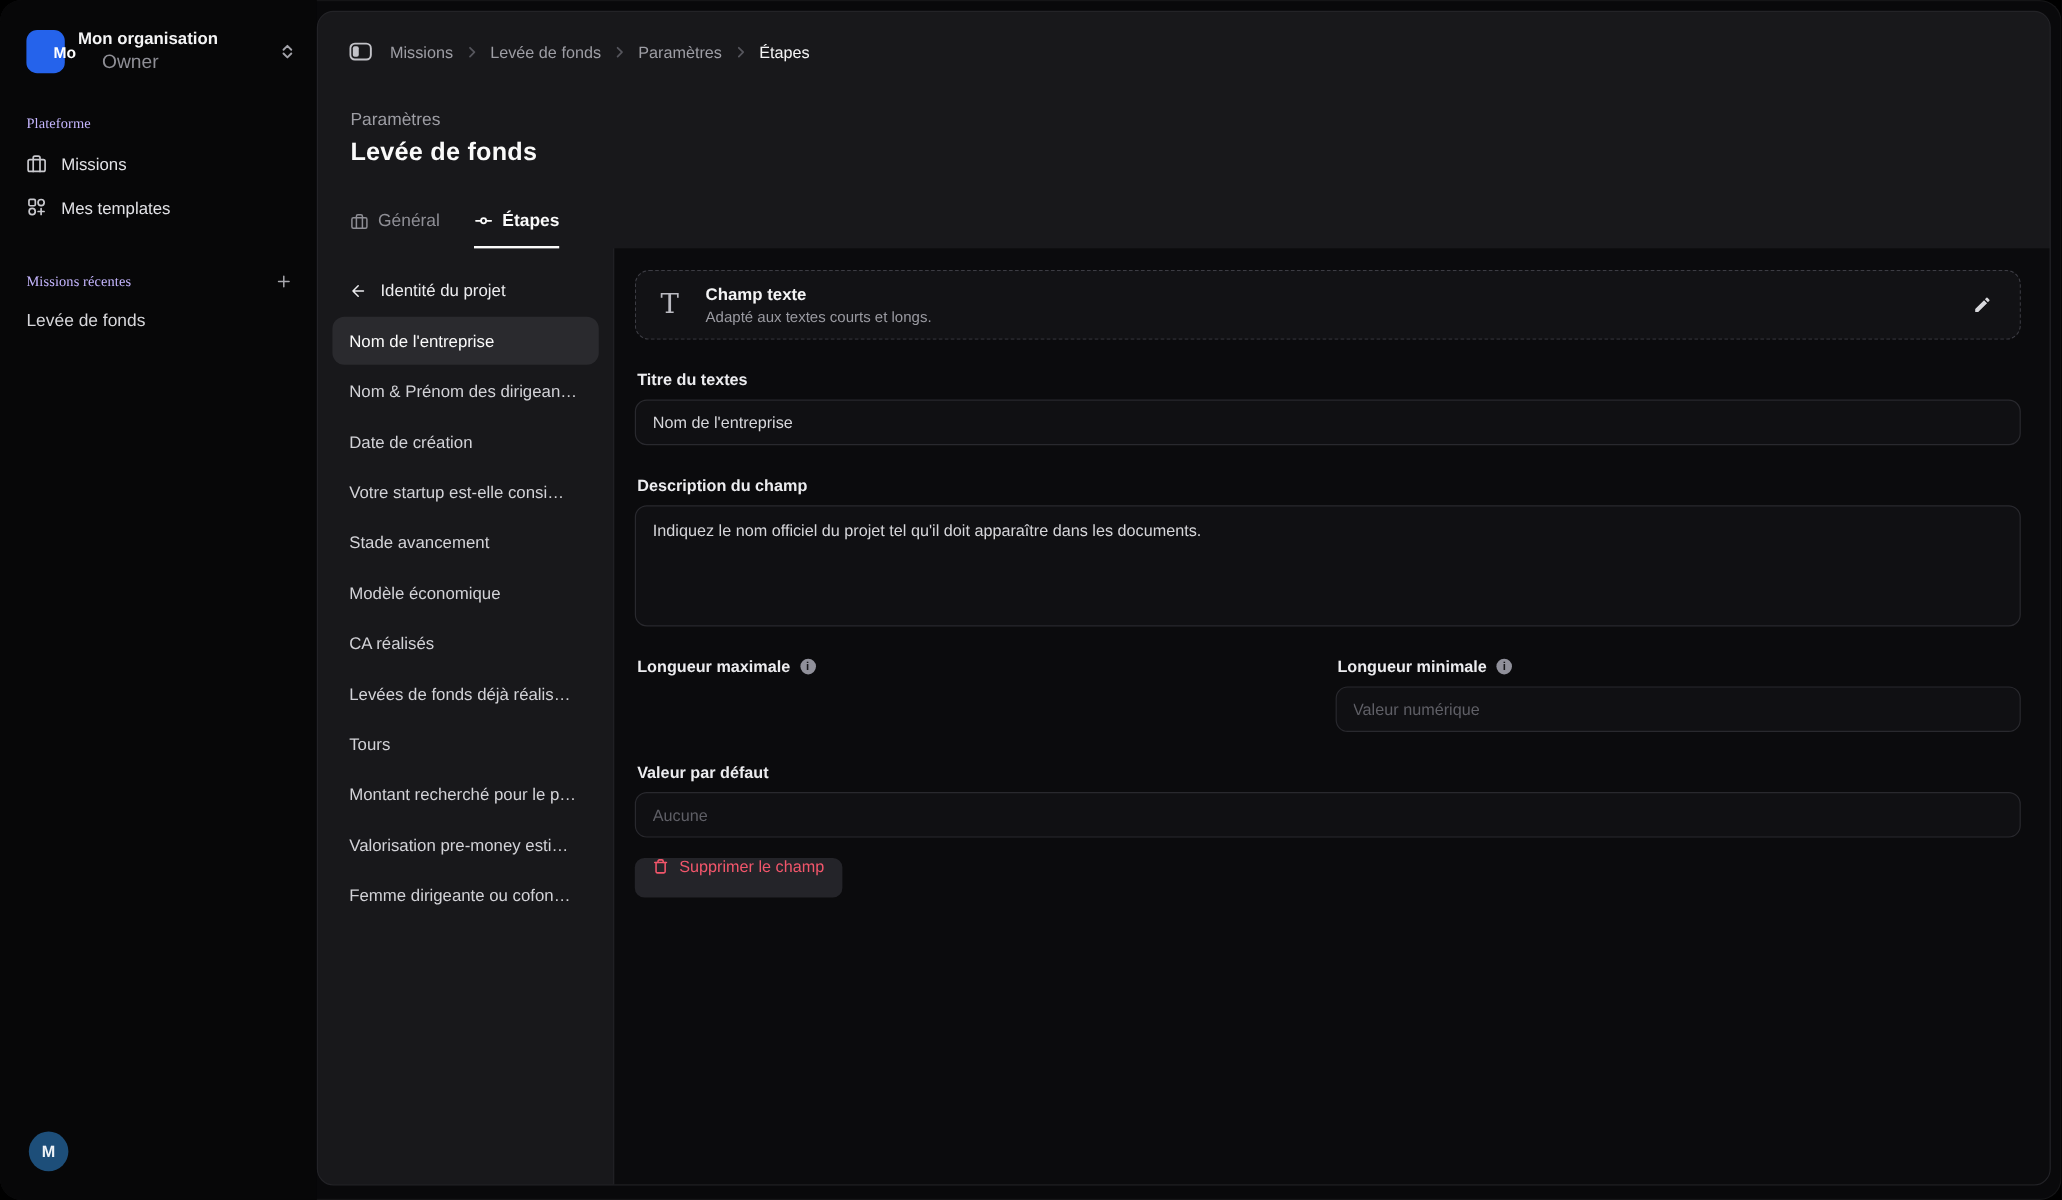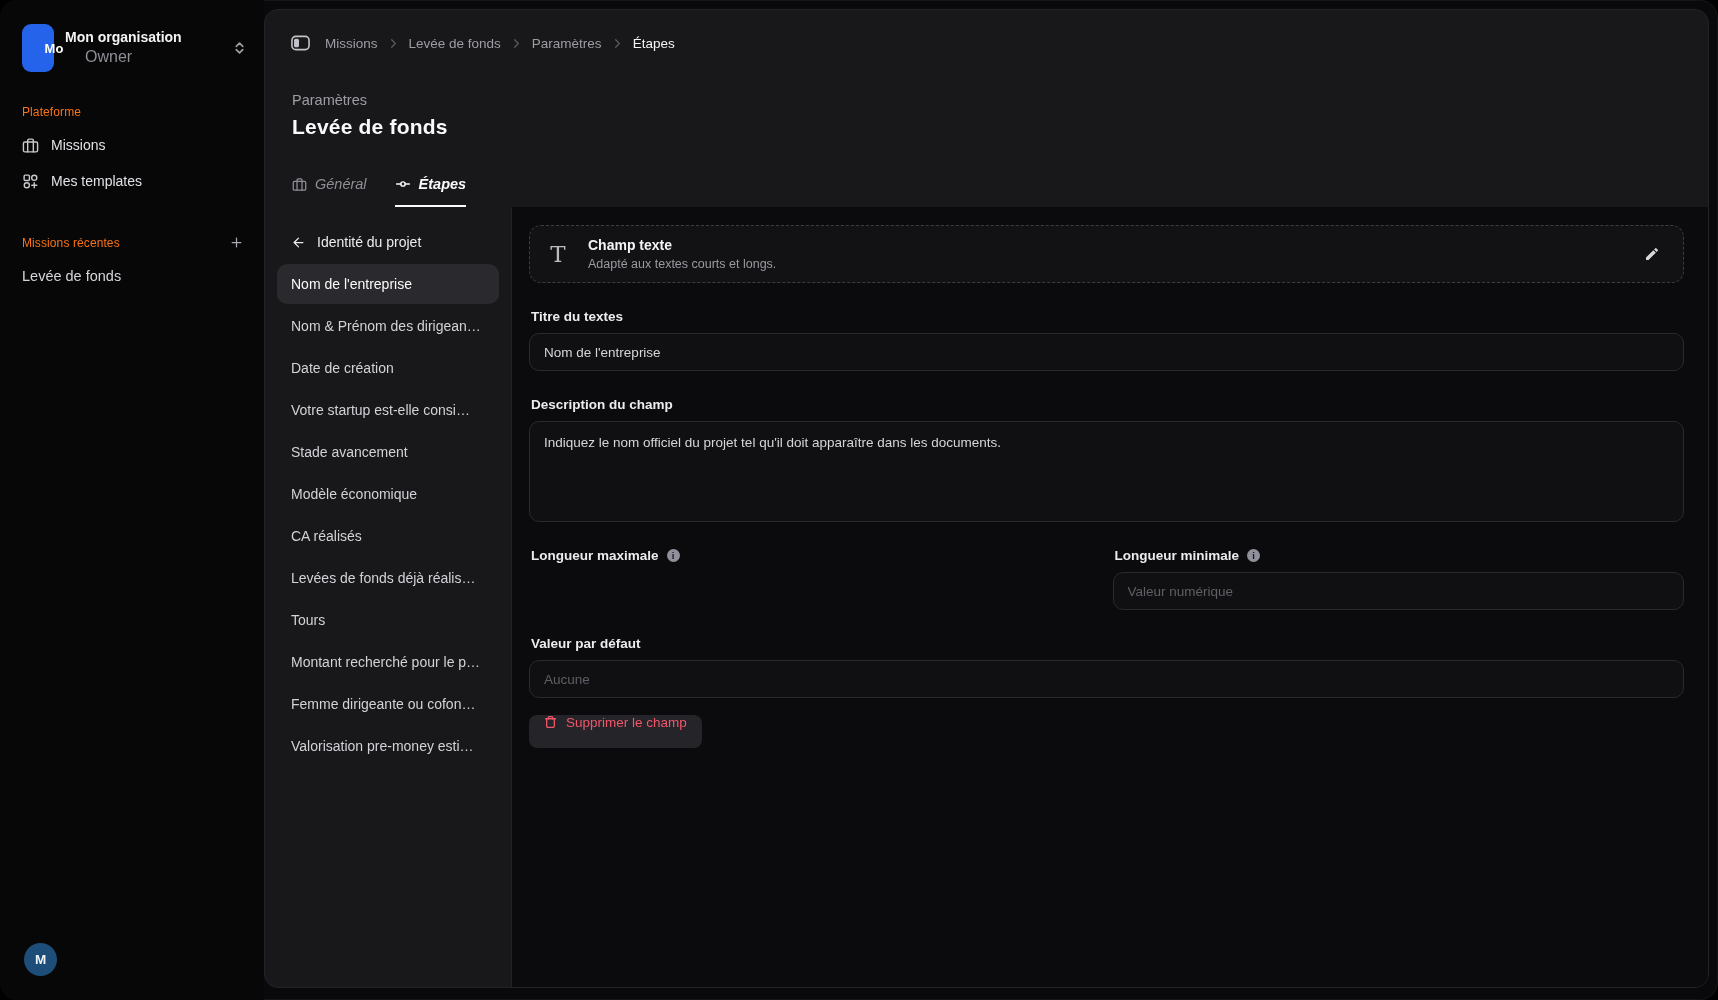"Mo" .org-avatar { height: 48px -> 36px }
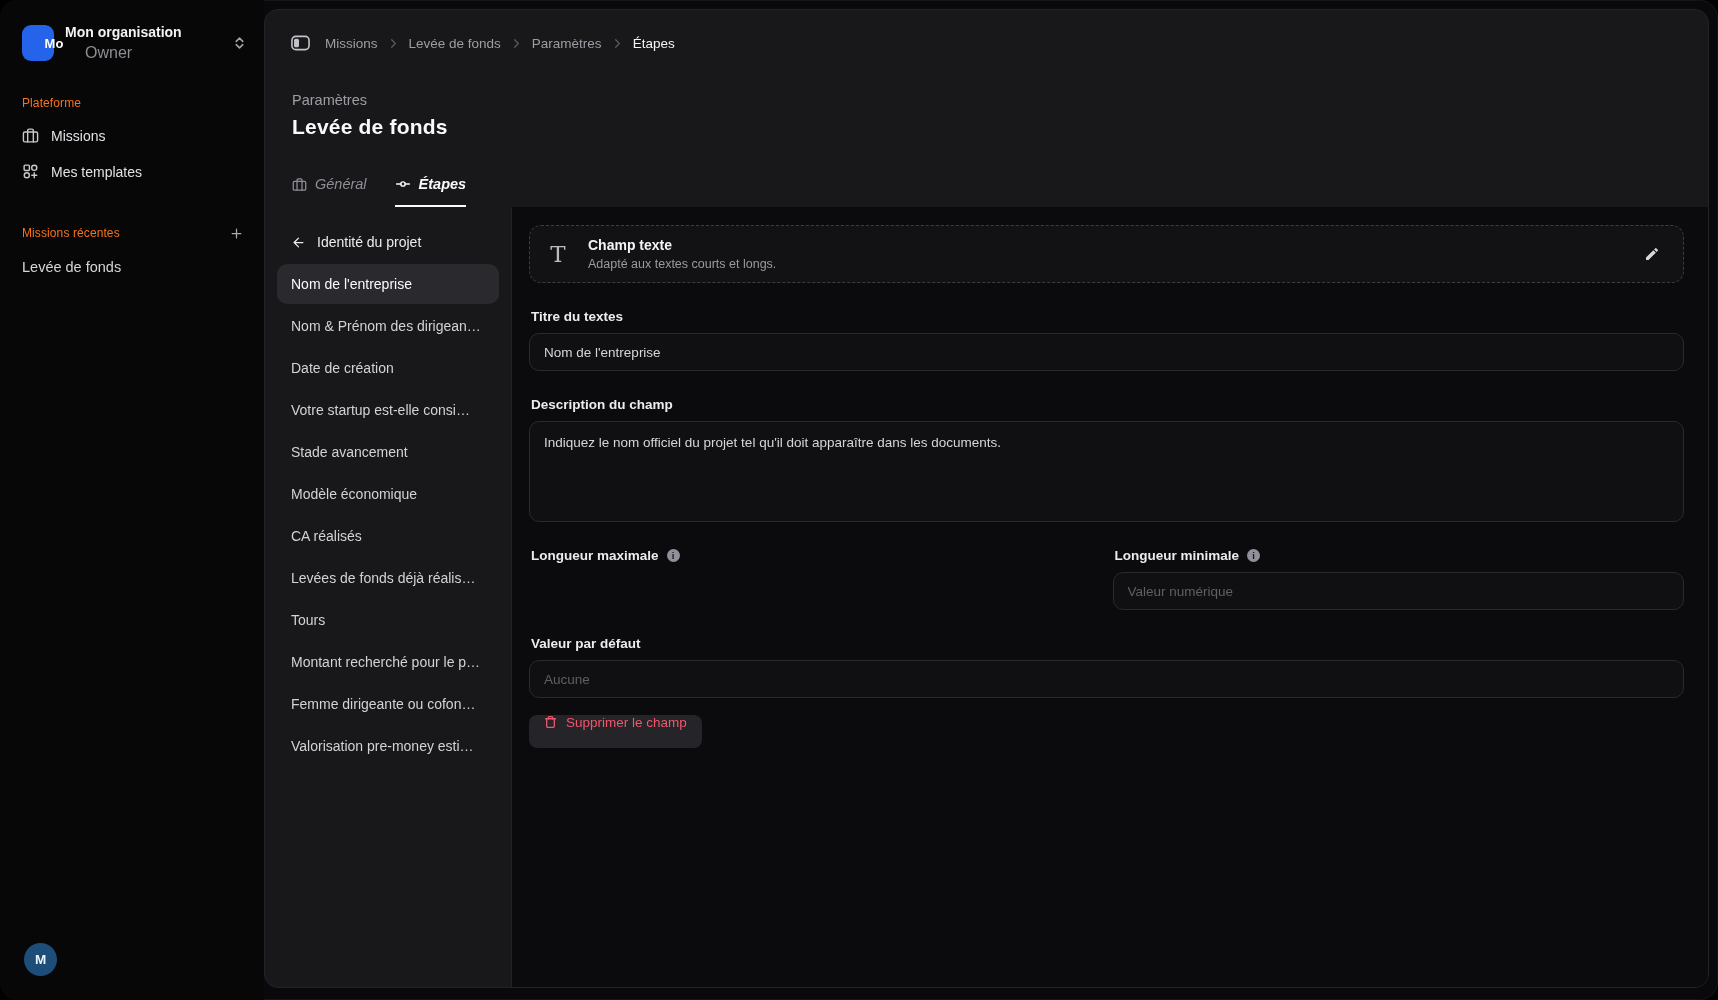"Plateforme" .side-section-label { color: #f97316 -> #c4b5fd; font-family: none -> Liberation Serif, serif }
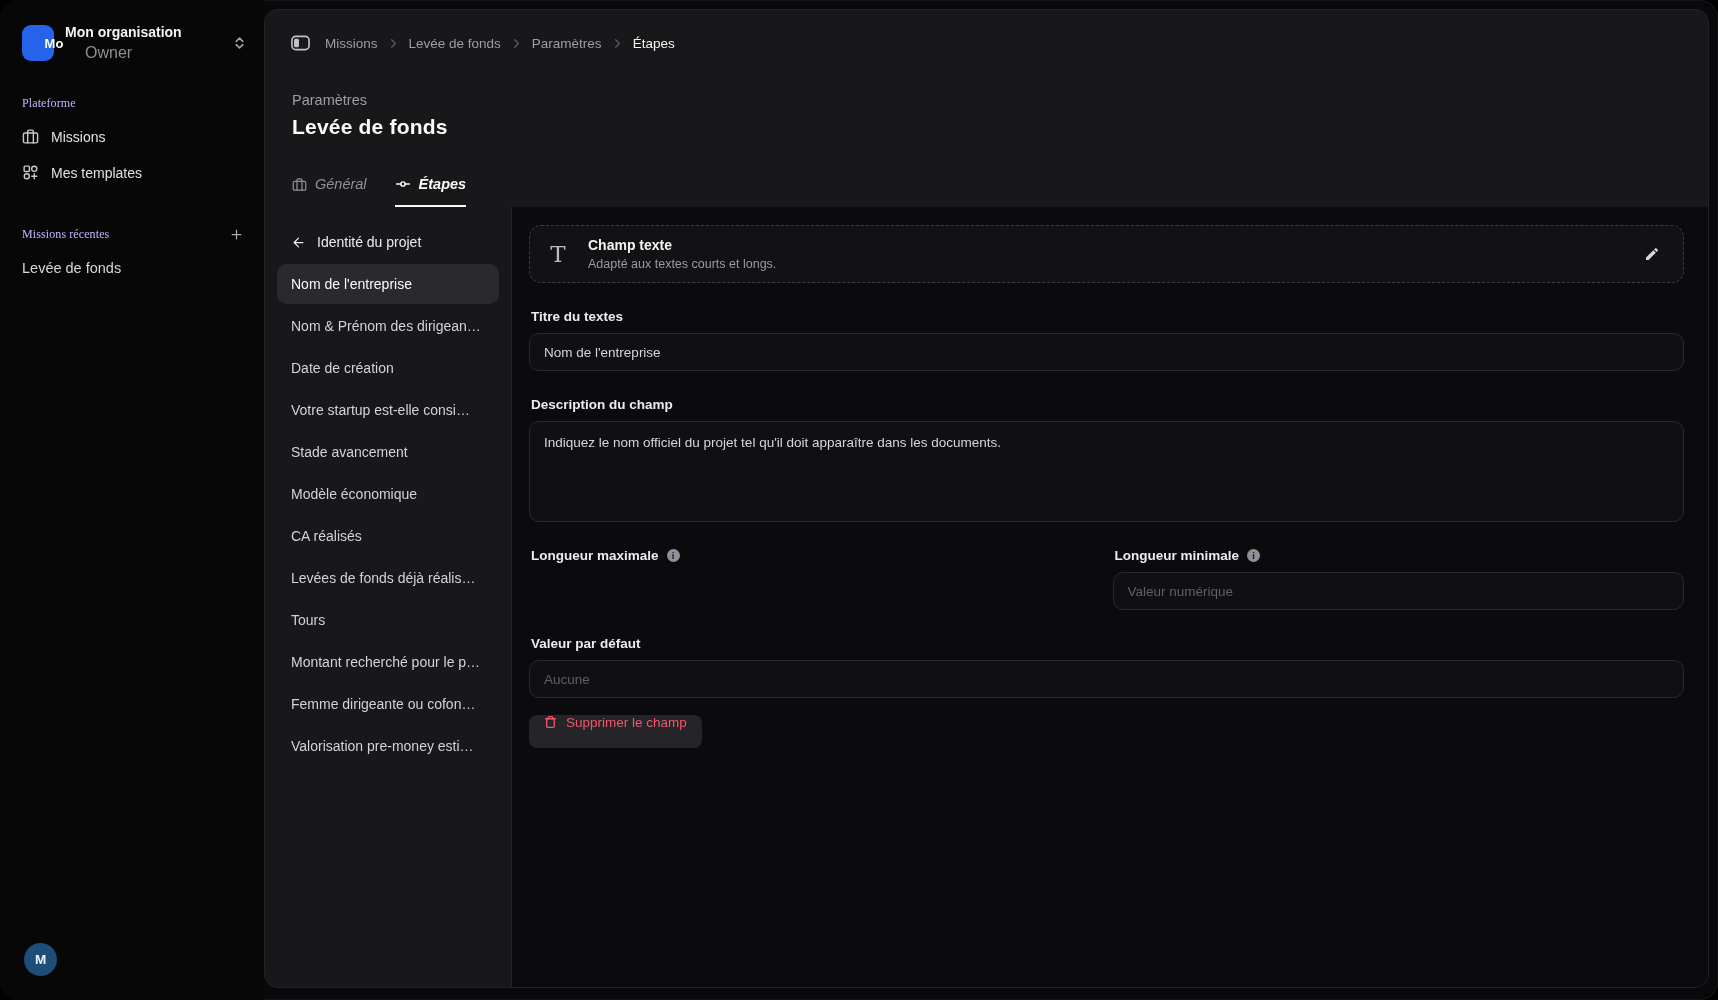"Général" .tabs { font-style: italic -> none }
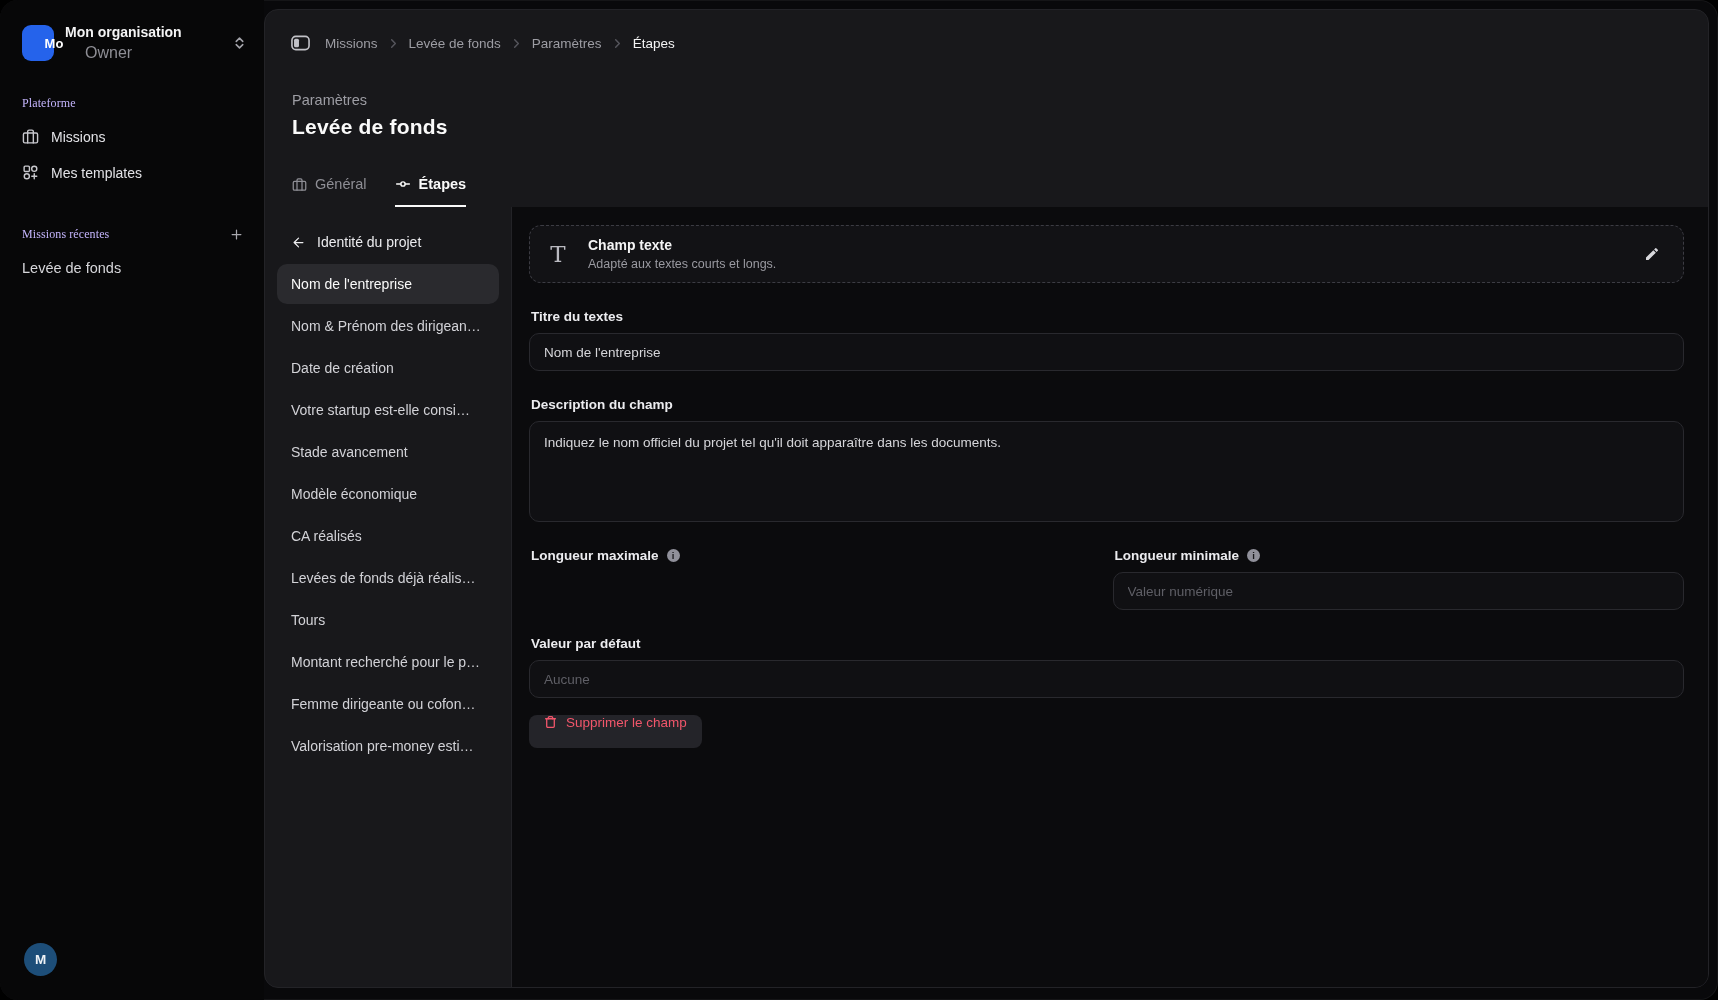"Femme dirigeante ou cofon…" div.field-item { order: before "Valorisation pre-money esti…" -> after "Valorisation pre-money esti…" }
